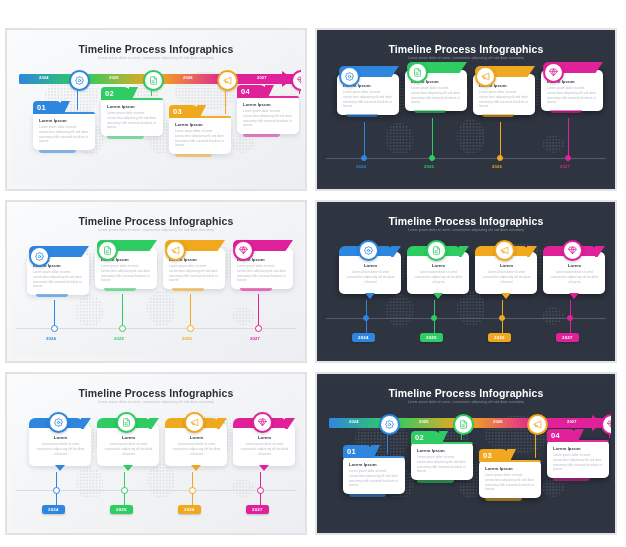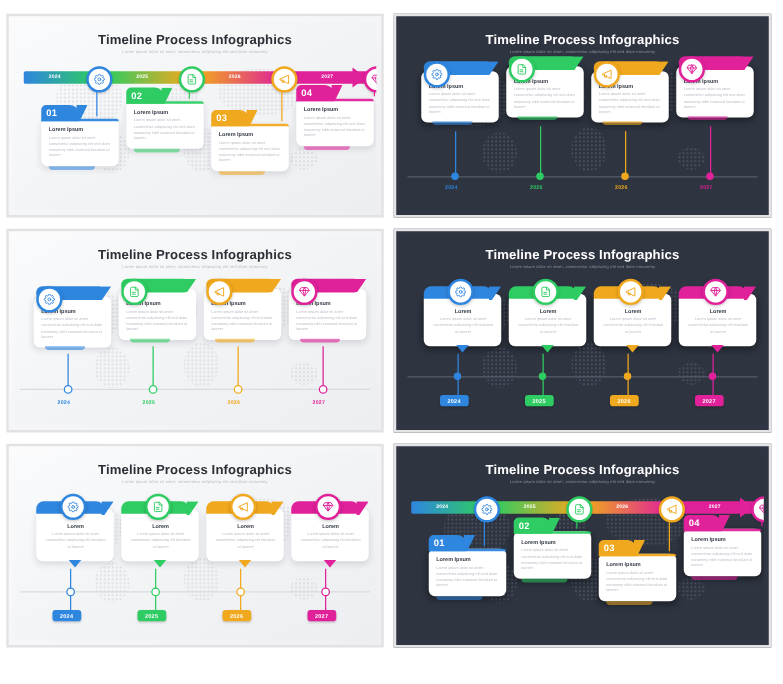"Timeline Process Infographics" .panel { margin: 3px 0 -> 20px 0 }
